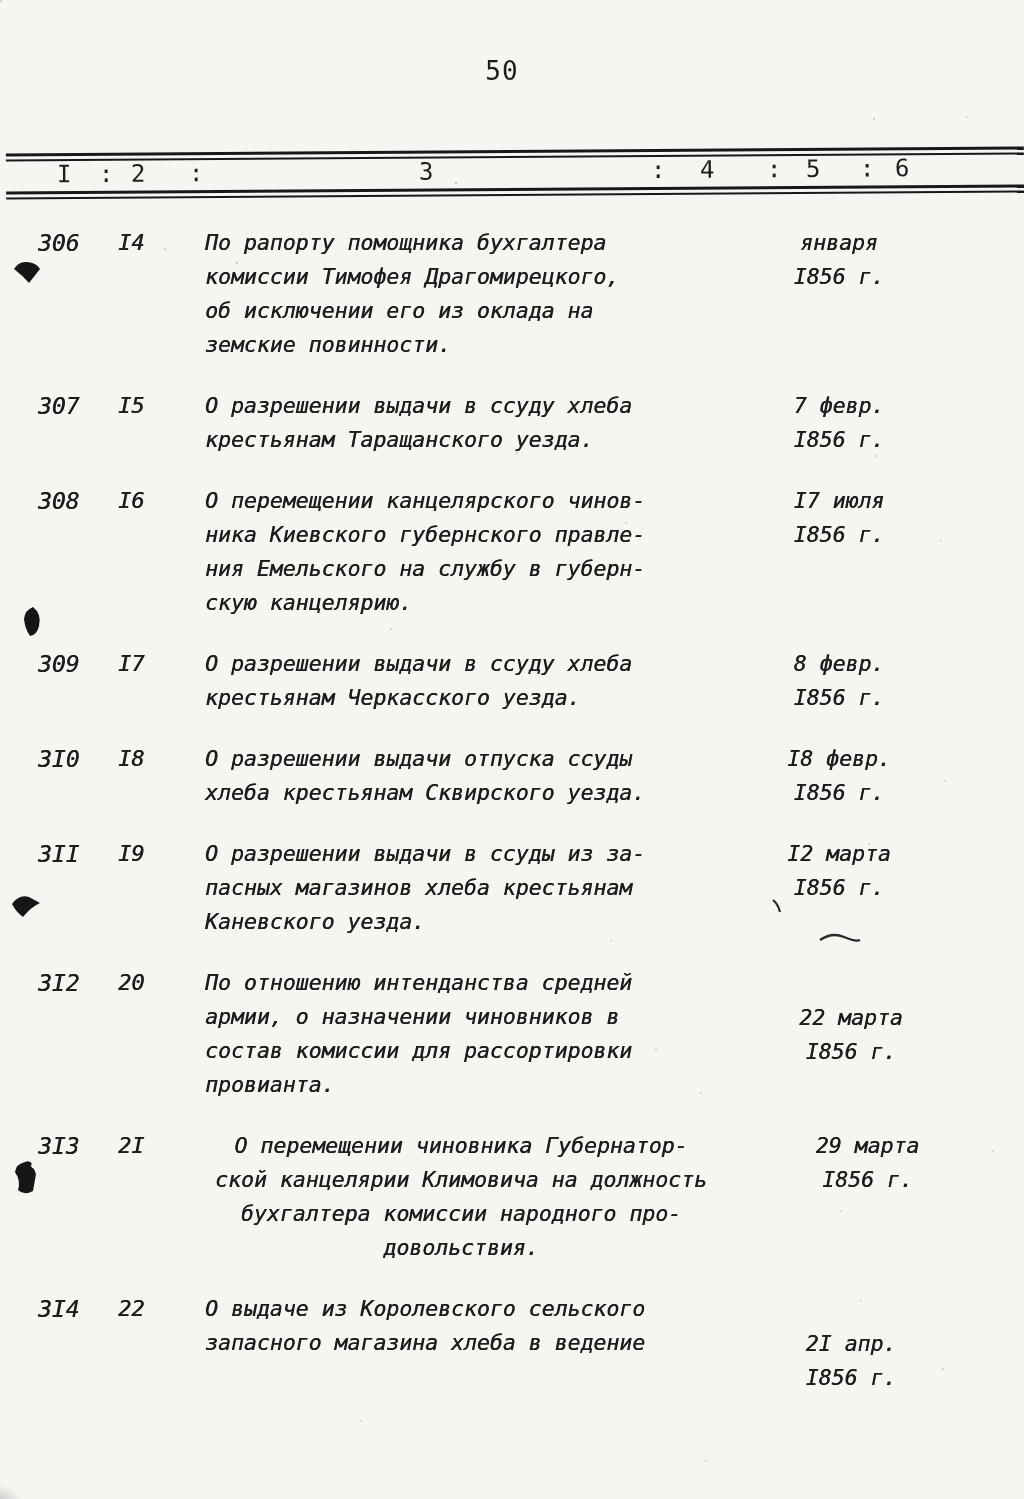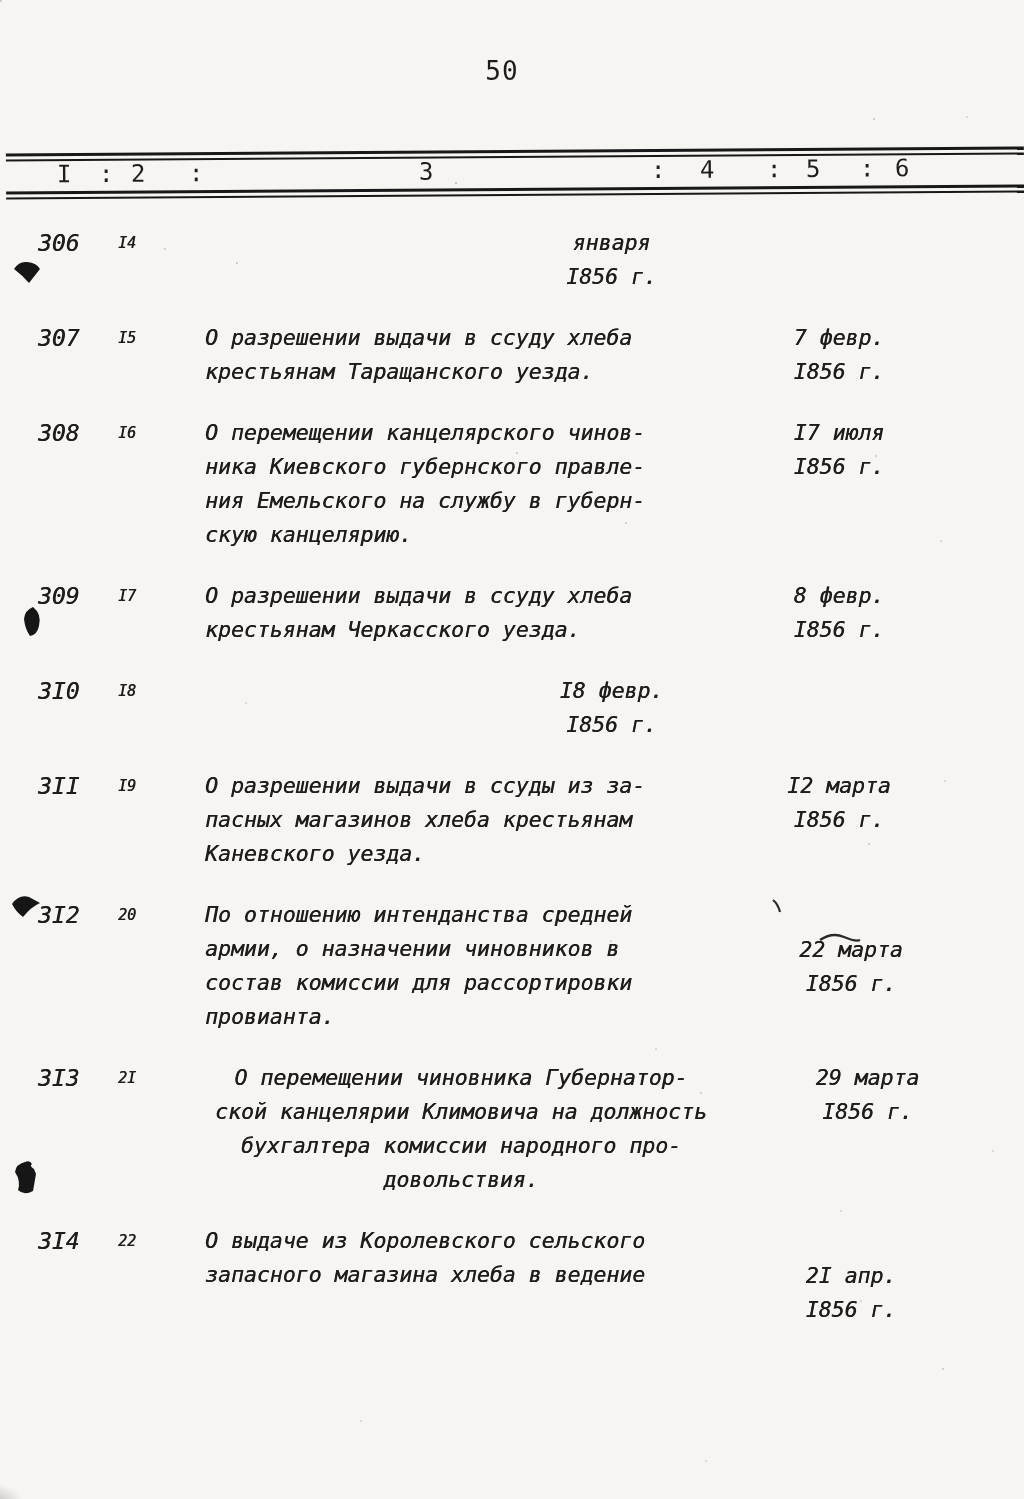"I4" .c2 { font-size: 15px -> 22px }
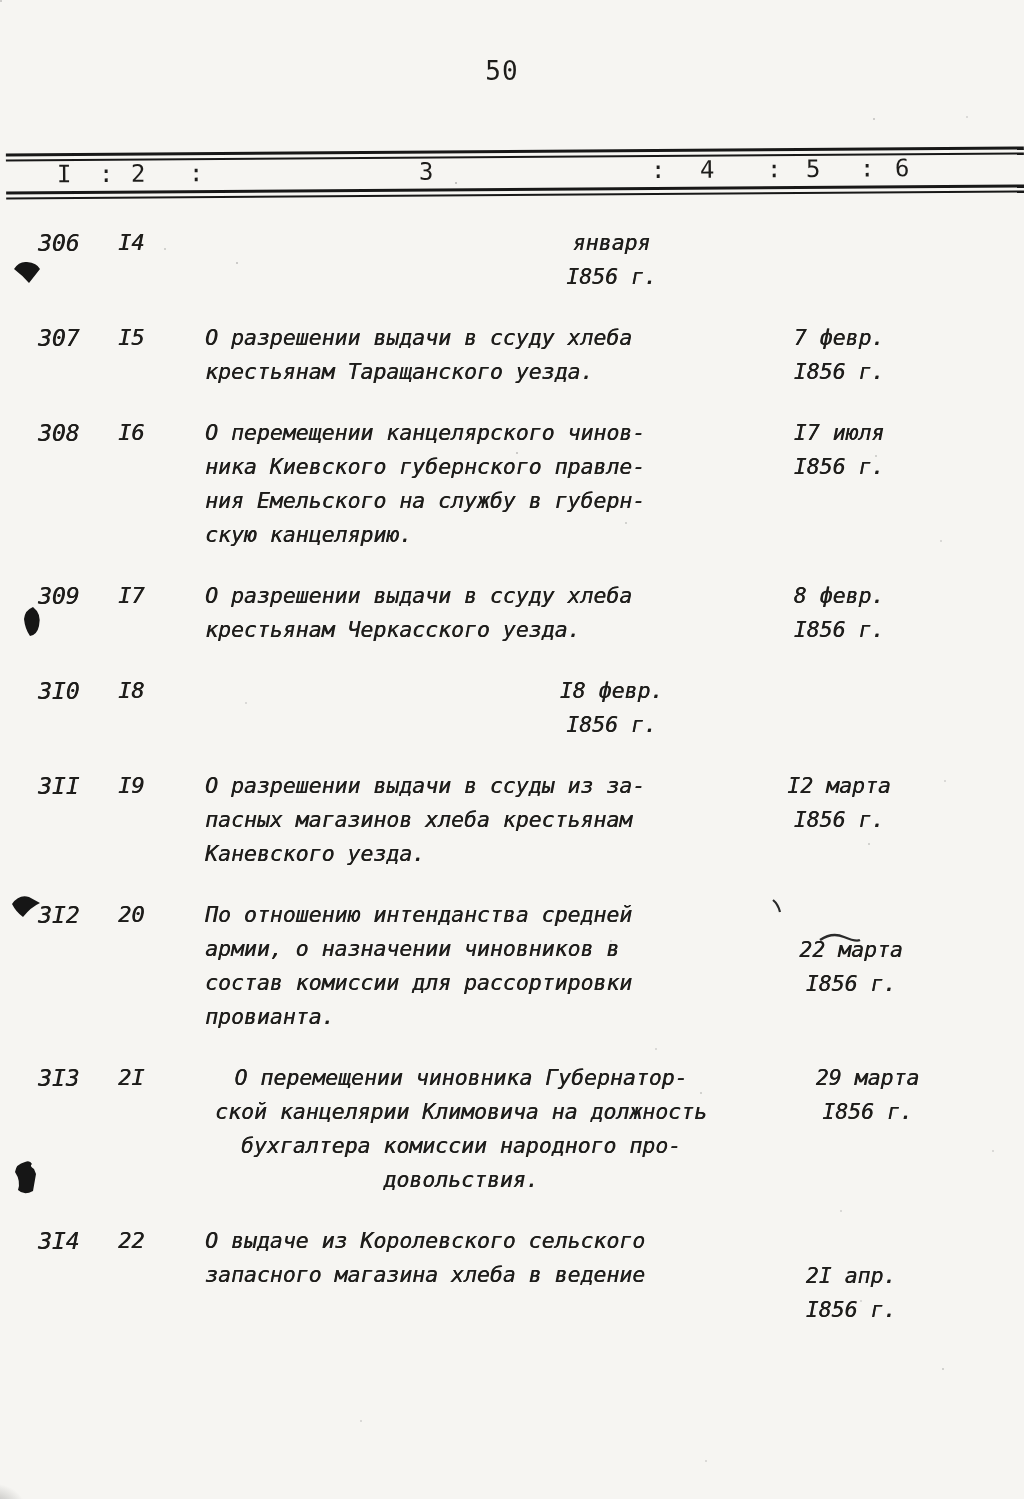"По рапорту помощника бухгалтера" div.c3 { html: none -> <div>По рапорту помощника бухгалтера комиссии Тимофея Драгомирецкого, об исключении его из оклада на земские повинности.</div> }
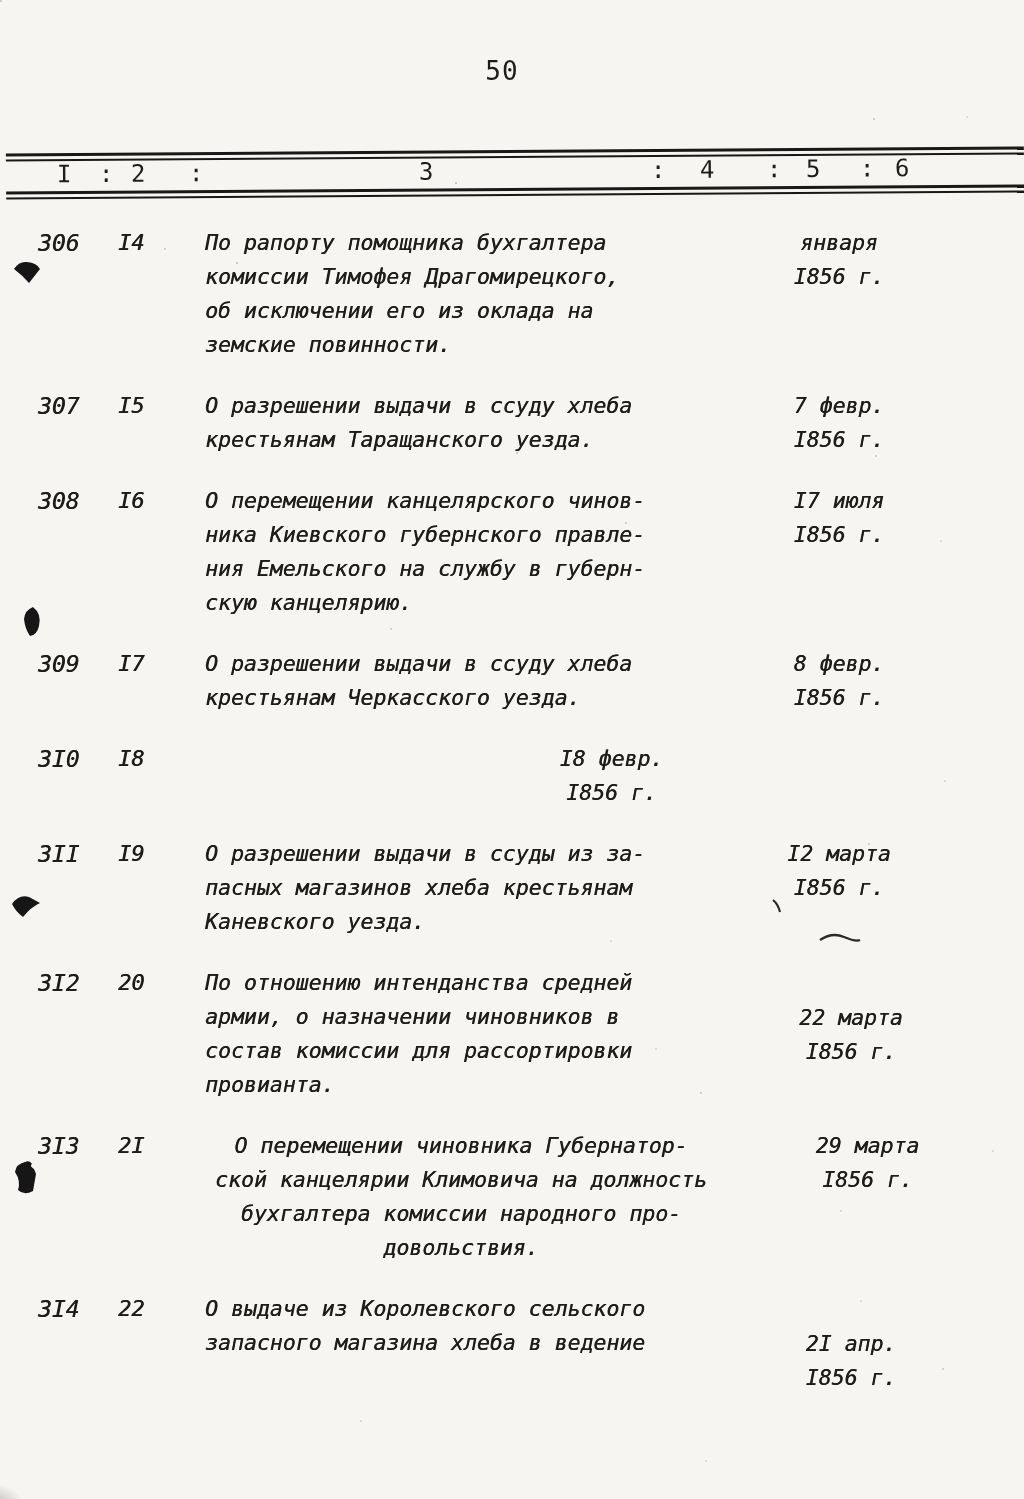"О разрешении выдачи отпуска ссуды" div.c3 { html: none -> <div>О разрешении выдачи отпуска ссуды хлеба крестьянам Сквирского уезда.</div> }
